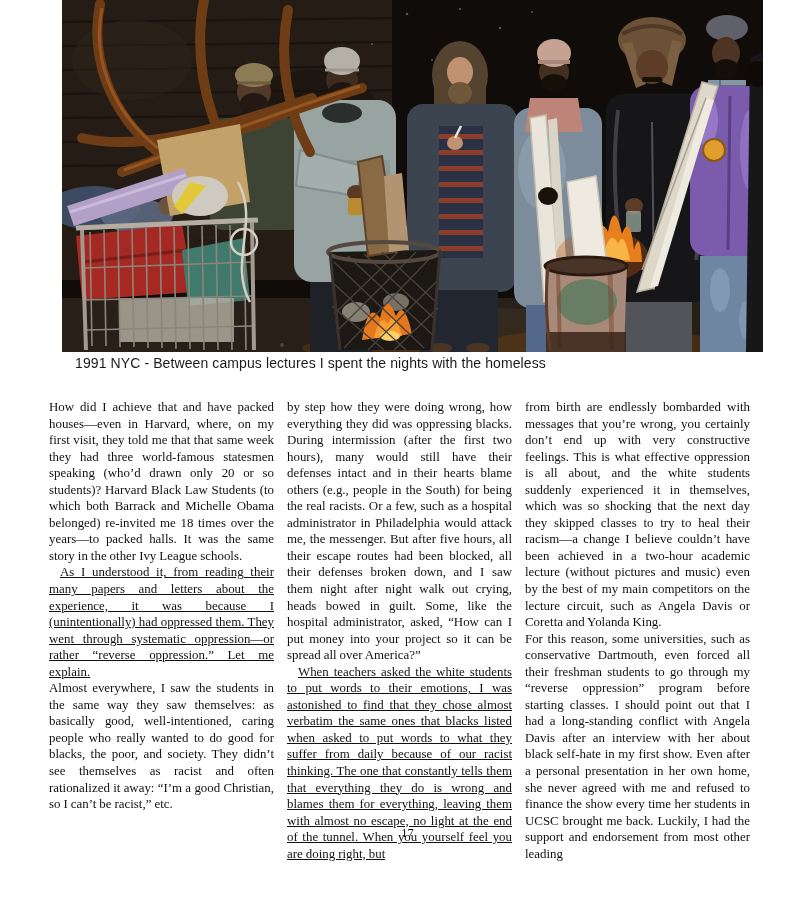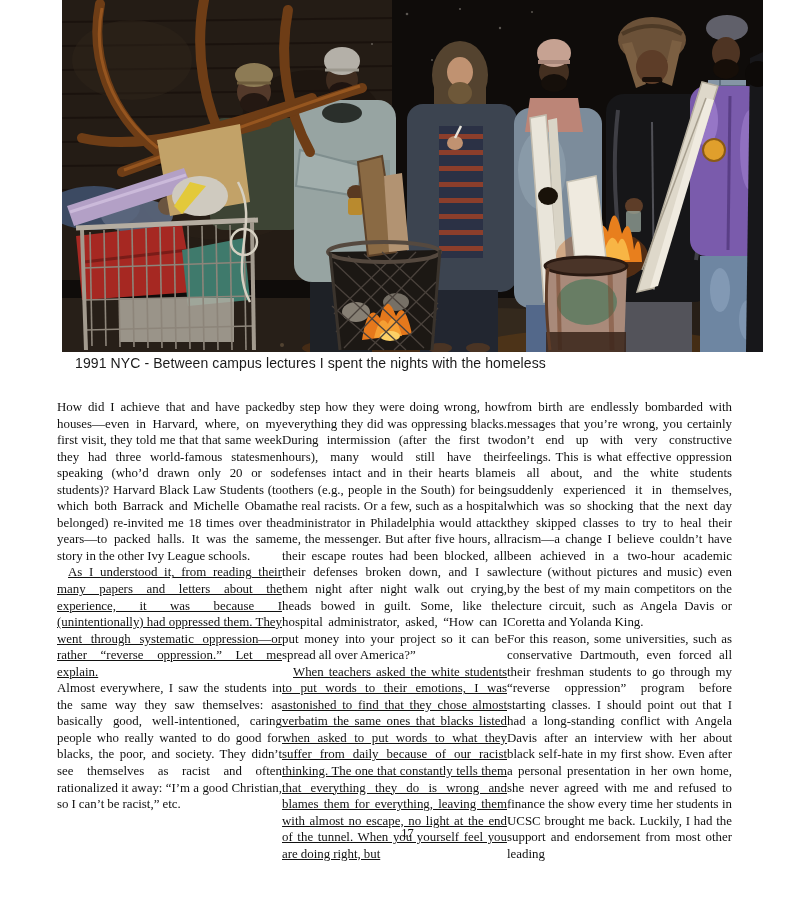"How did I achieve that" .columns { gap: none -> 13px; left: 57px -> 49px }
